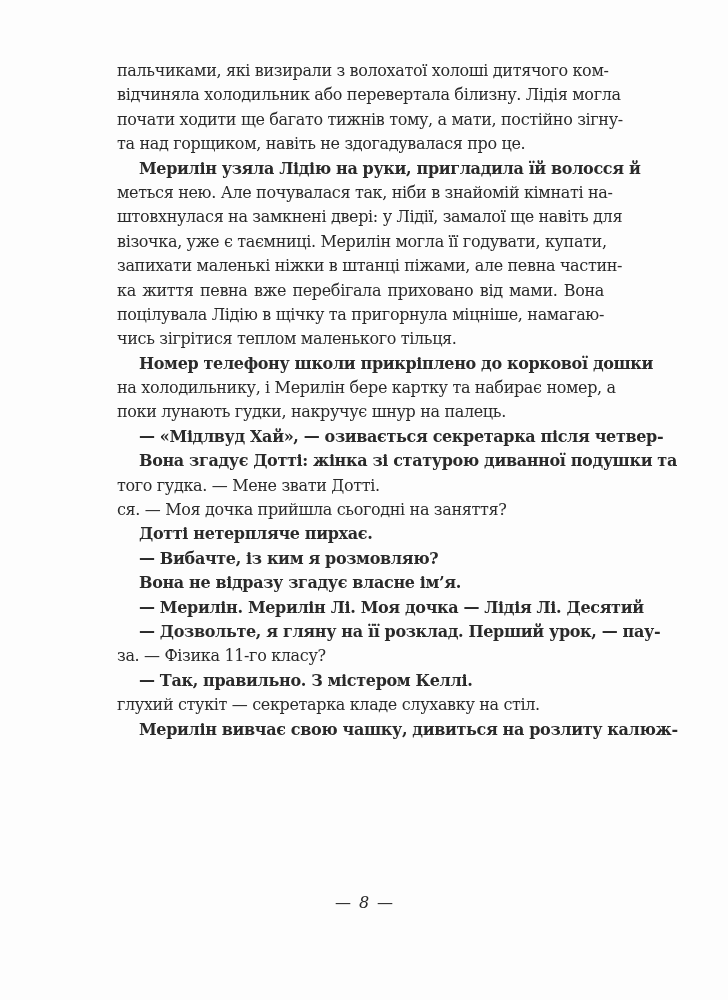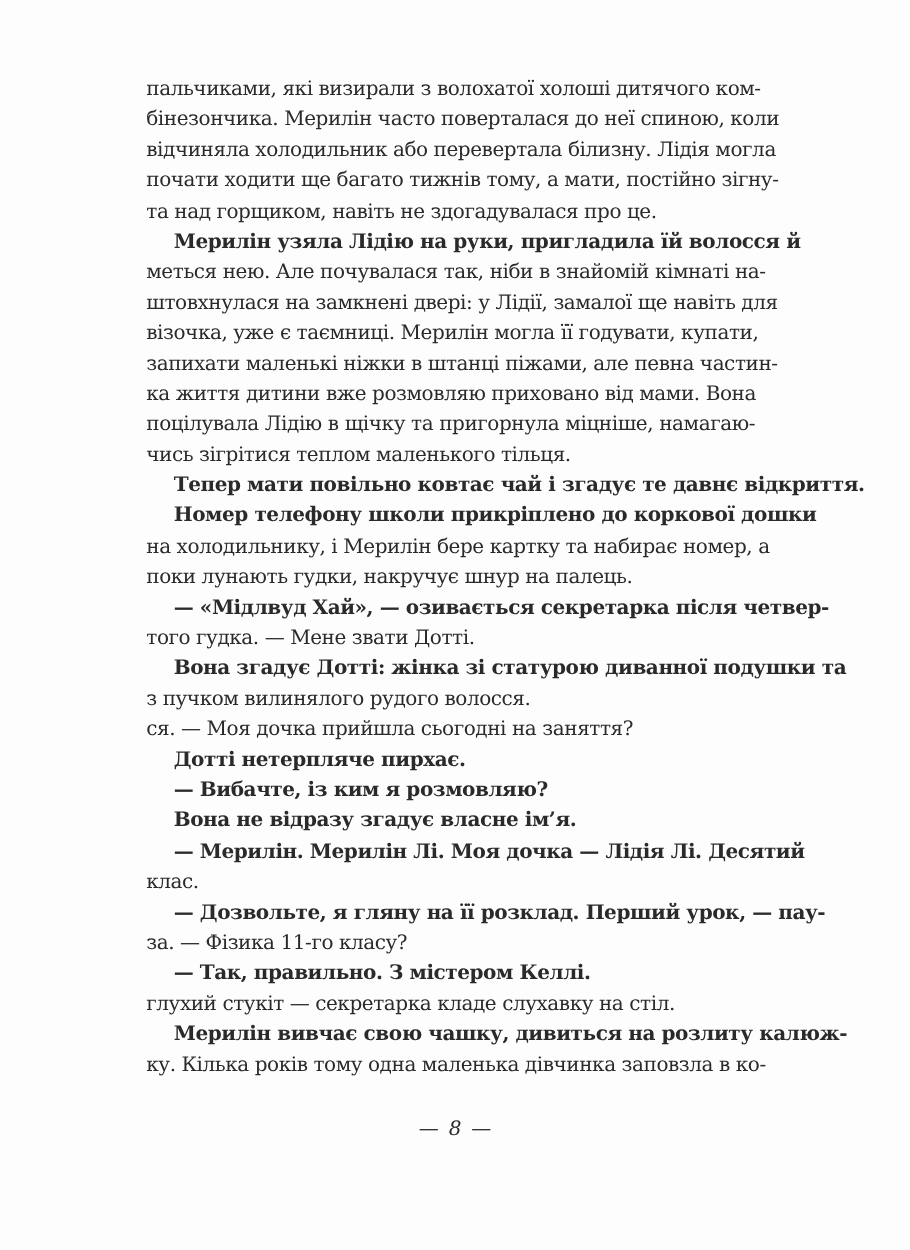"бінезончика. Мерилін часто поверталася" span.line { html: <span>бінезончика. Мерилін часто поверталася до неї спиною, коли</span> -> none }
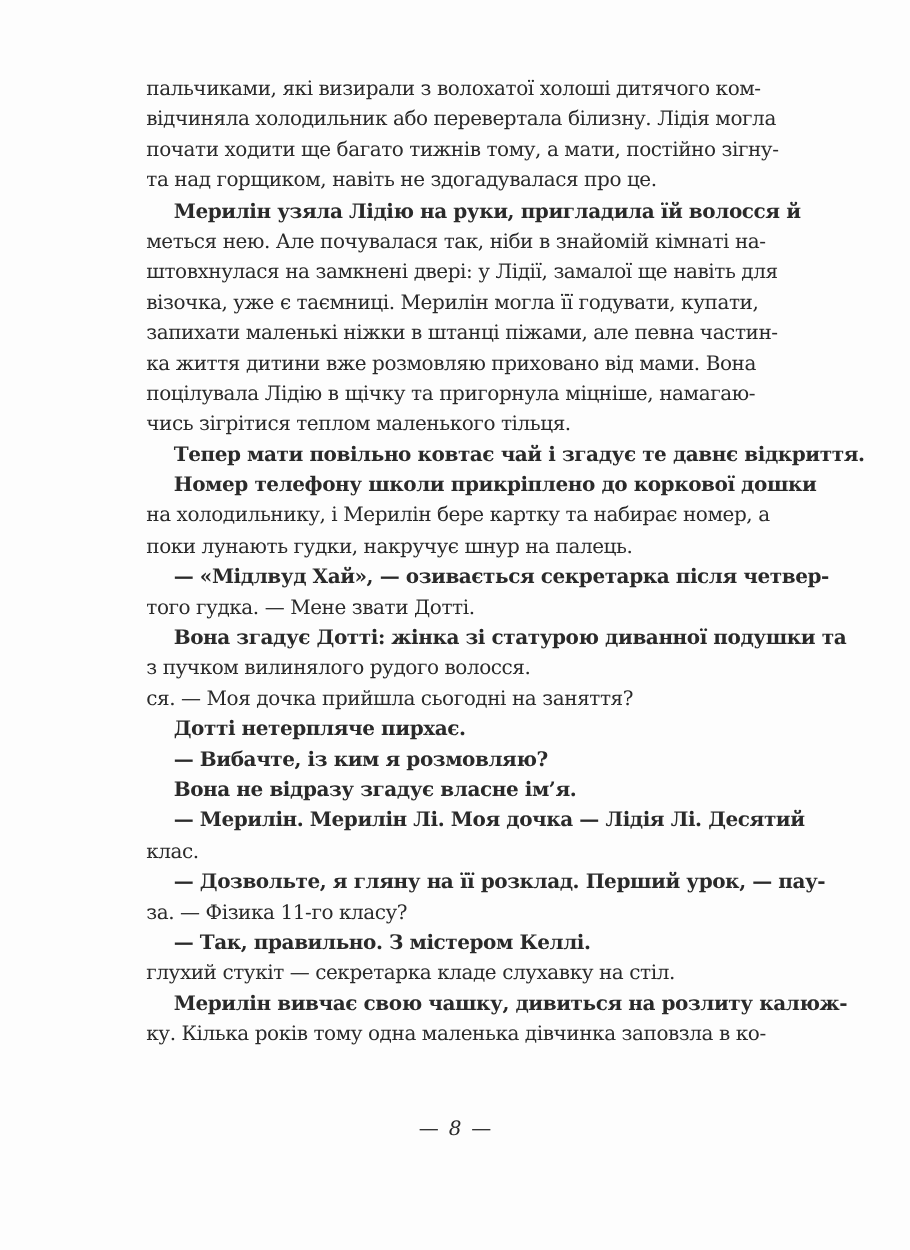"ка життя дитини вже розмовляю" span.line { text: дитини вже розмовляю -> певна вже перебігала }
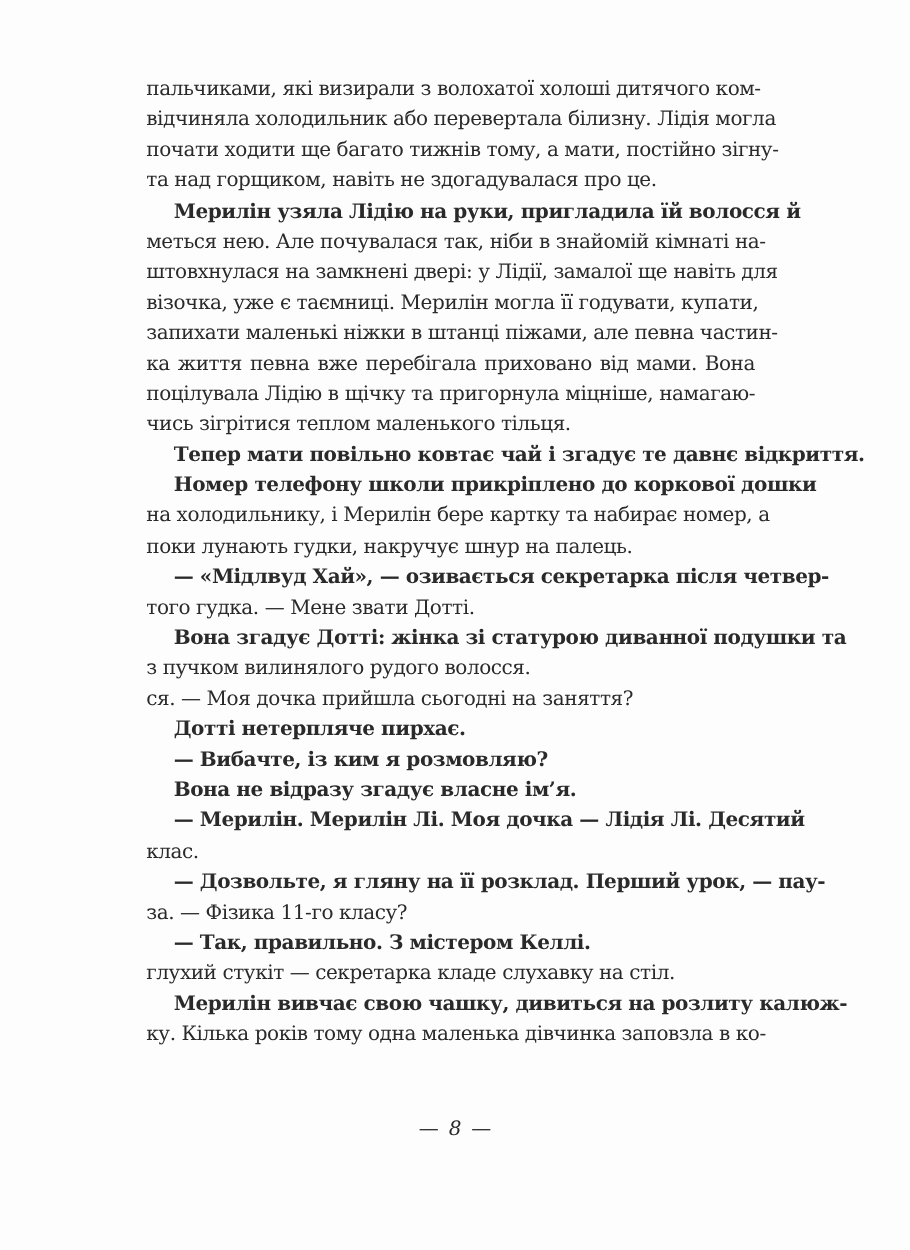"Тепер мати повільно ковтає чай" span.line { html: <span>Тепер мати повільно ковтає чай і згадує те давнє відкриття.</span> -> none }
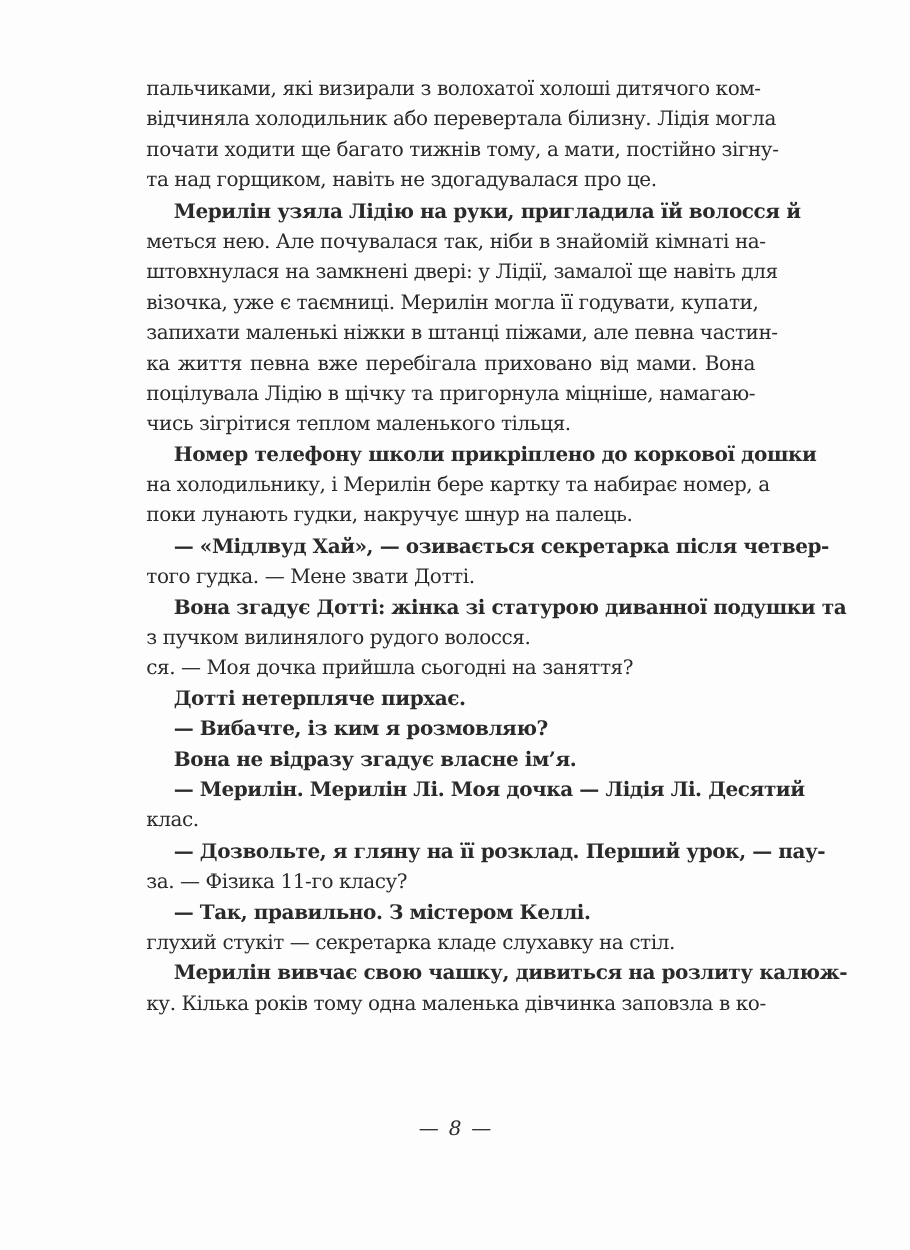"того гудка. — Мене звати" span.line { order: before "Вона згадує Дотті: жінка зі" -> after "Вона згадує Дотті: жінка зі" }
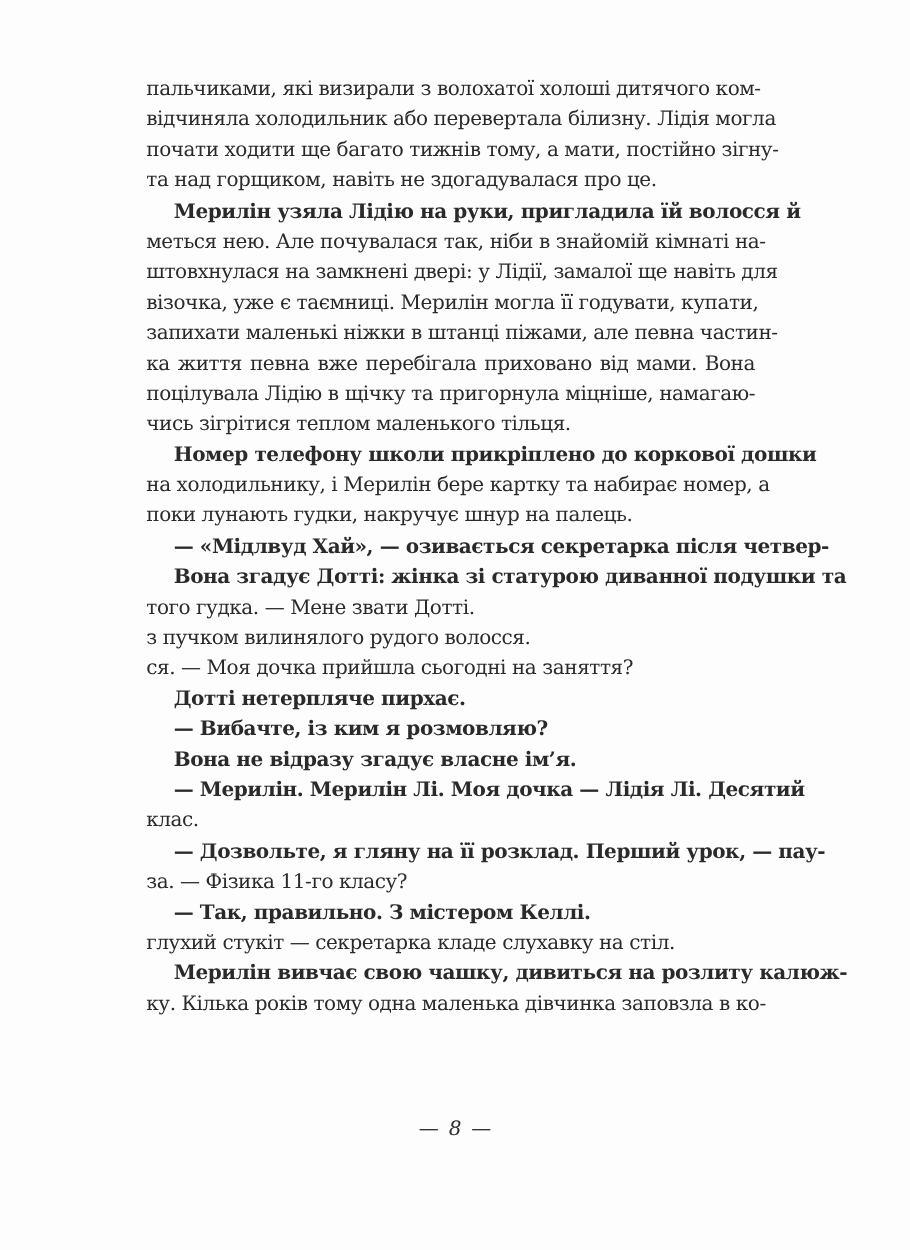"з пучком вилинялого рудого волосся." span.line { html: <span>з пучком вилинялого рудого волосся.</span> -> none }
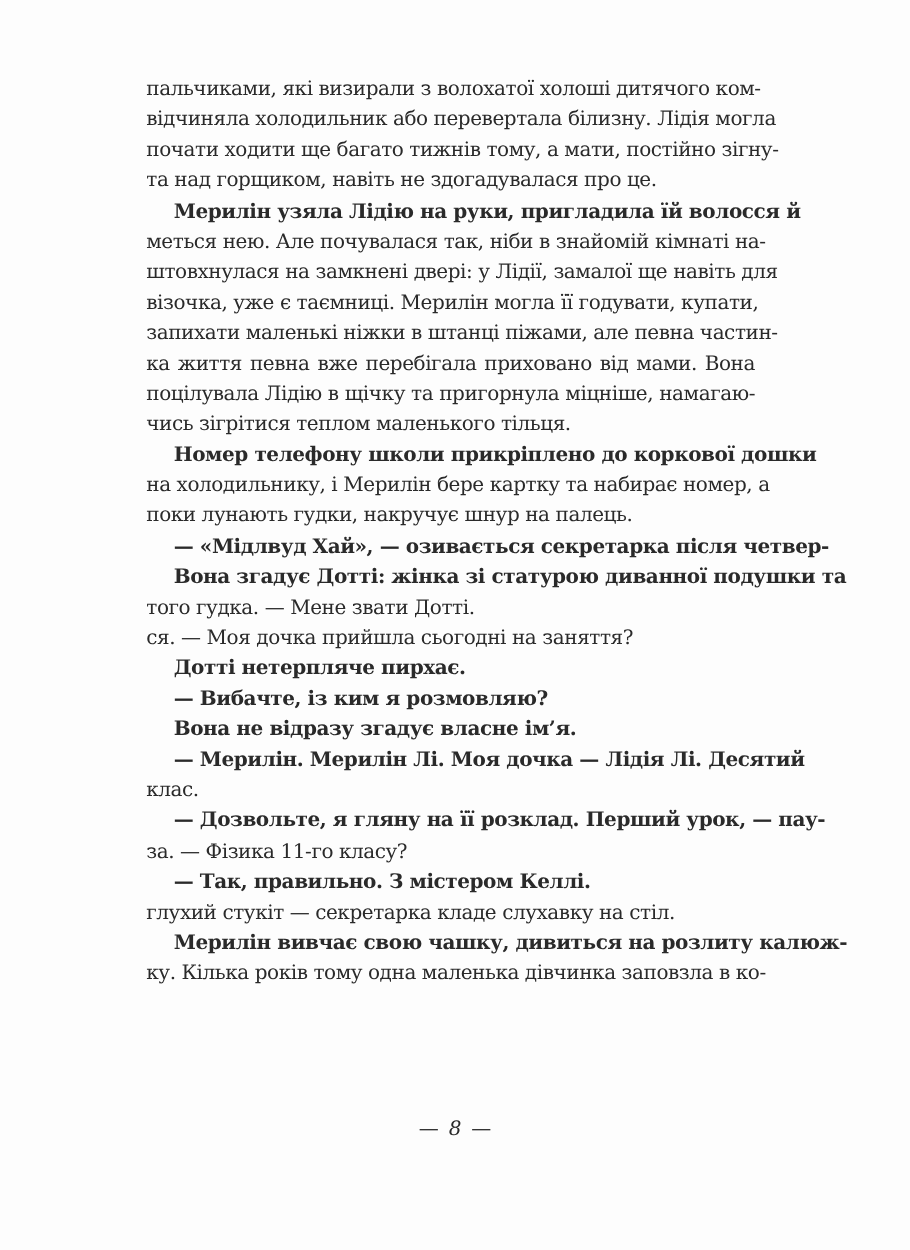"клас." span.line { html: <span>клас.</span> -> none }
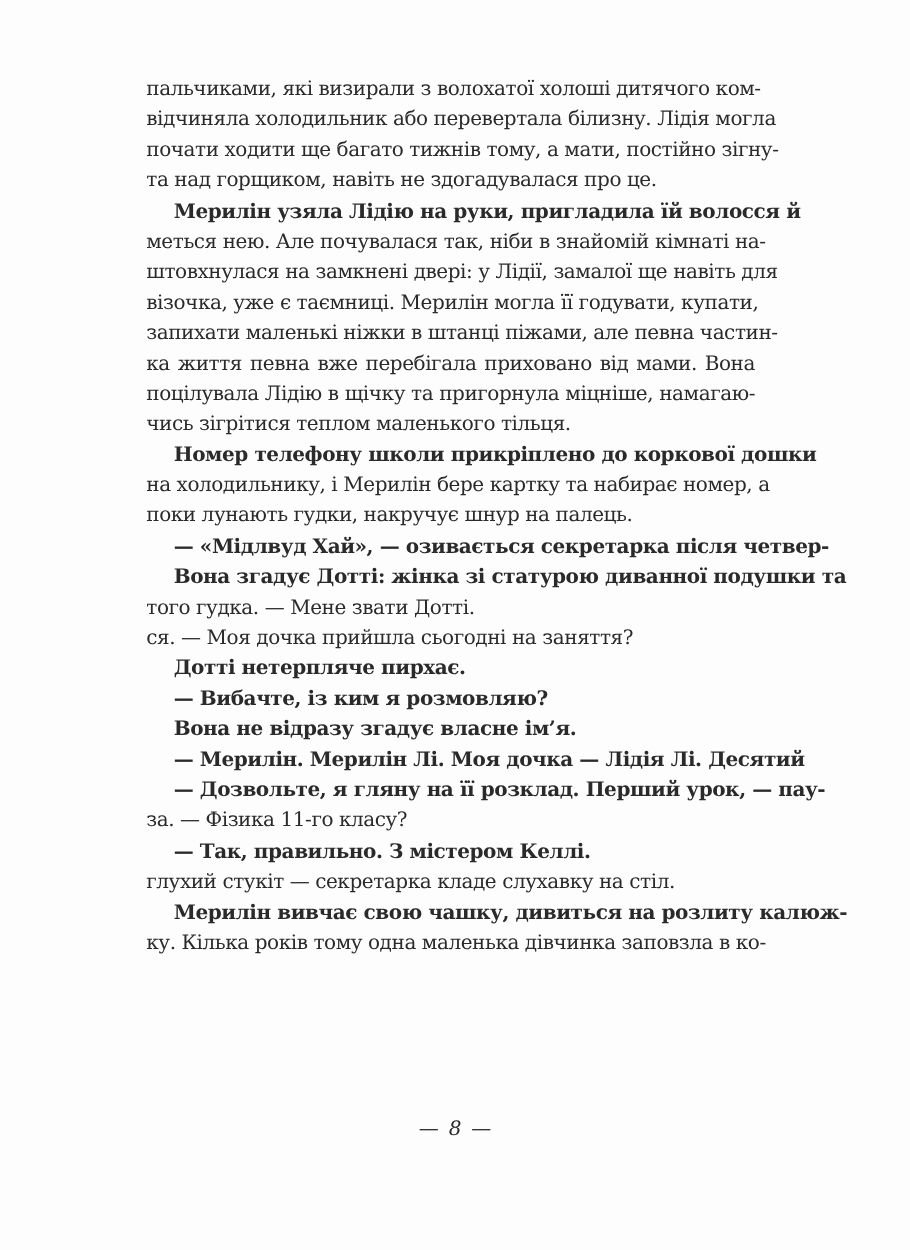"ку. Кілька років тому одна" span.line { html: <span>ку. Кілька років тому одна маленька дівчинка заповзла в ко-</span> -> none }
